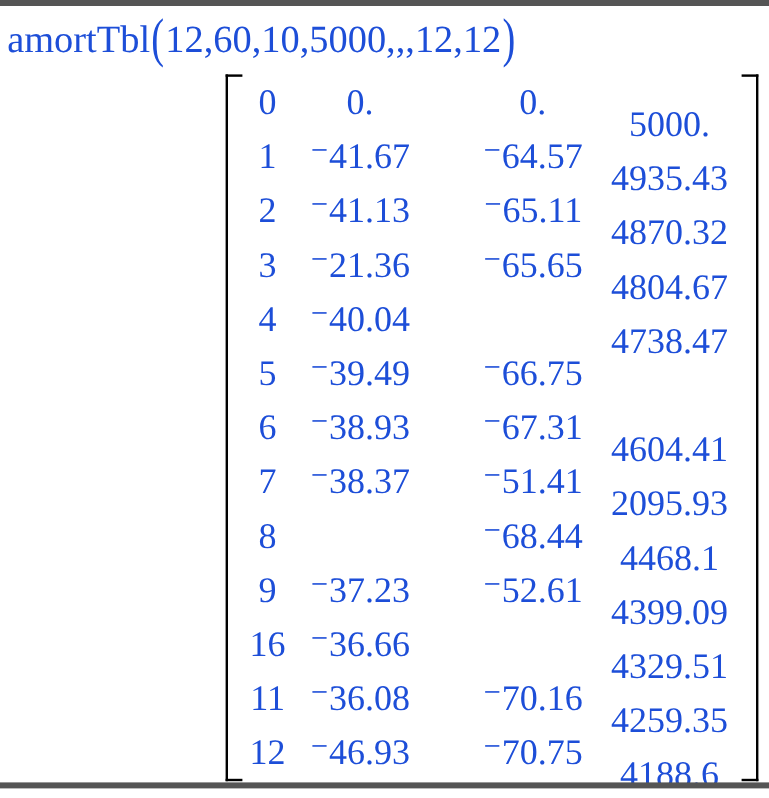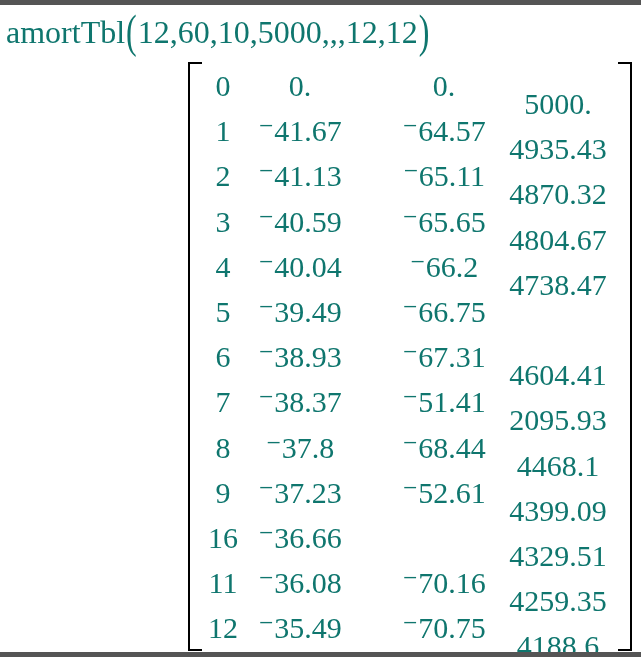"amortTbl" .screen { color: #0f766e -> #1d4ed8 }
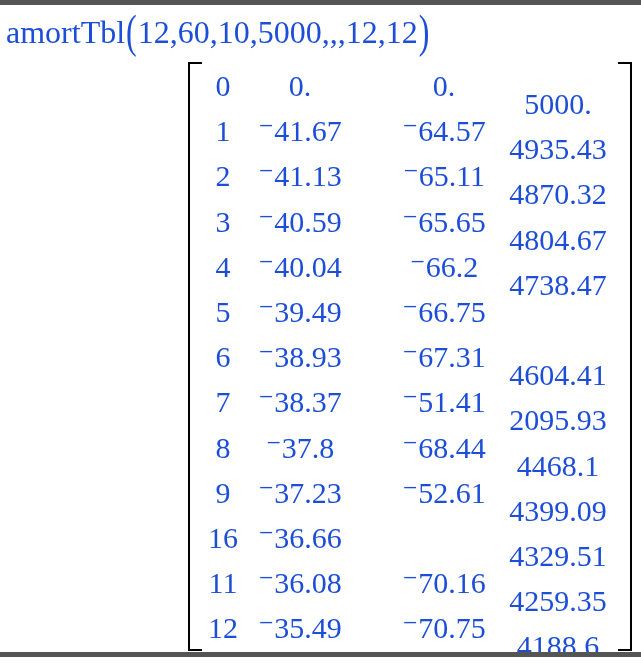"⁻40.59" span.mcell { text: 40.59 -> 21.36 }
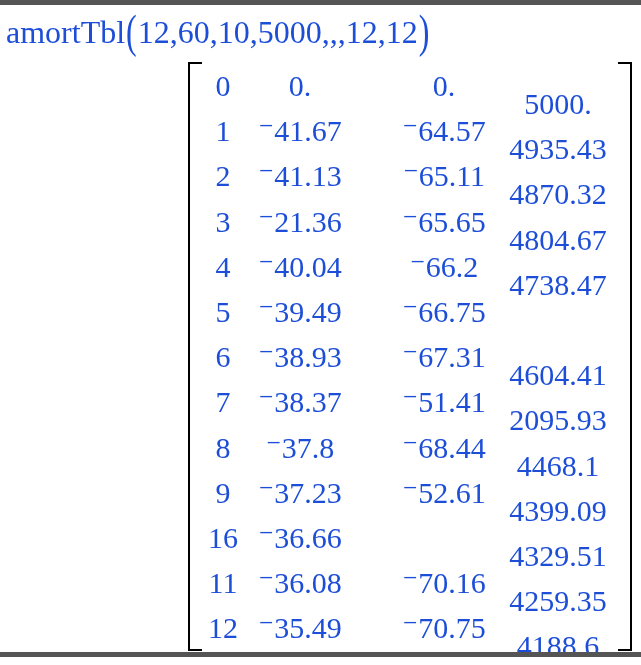"⁻66.2" span.mcell { html: <span>⁻66.2</span> -> none }
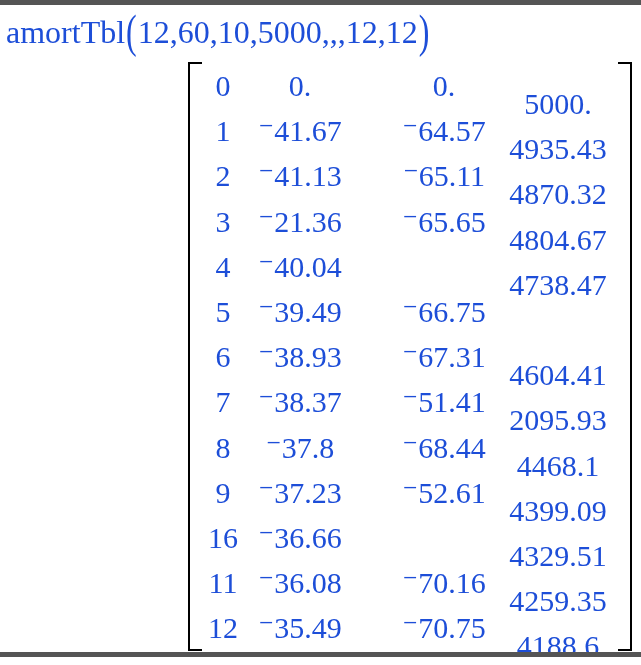"⁻37.8" span.mcell { html: <span>⁻37.8</span> -> none }
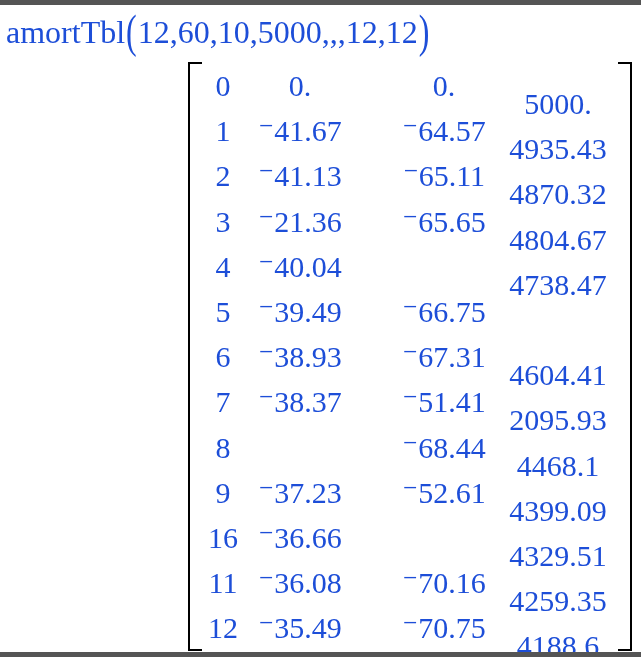"⁻35.49" span.mcell { text: 35.49 -> 46.93 }
